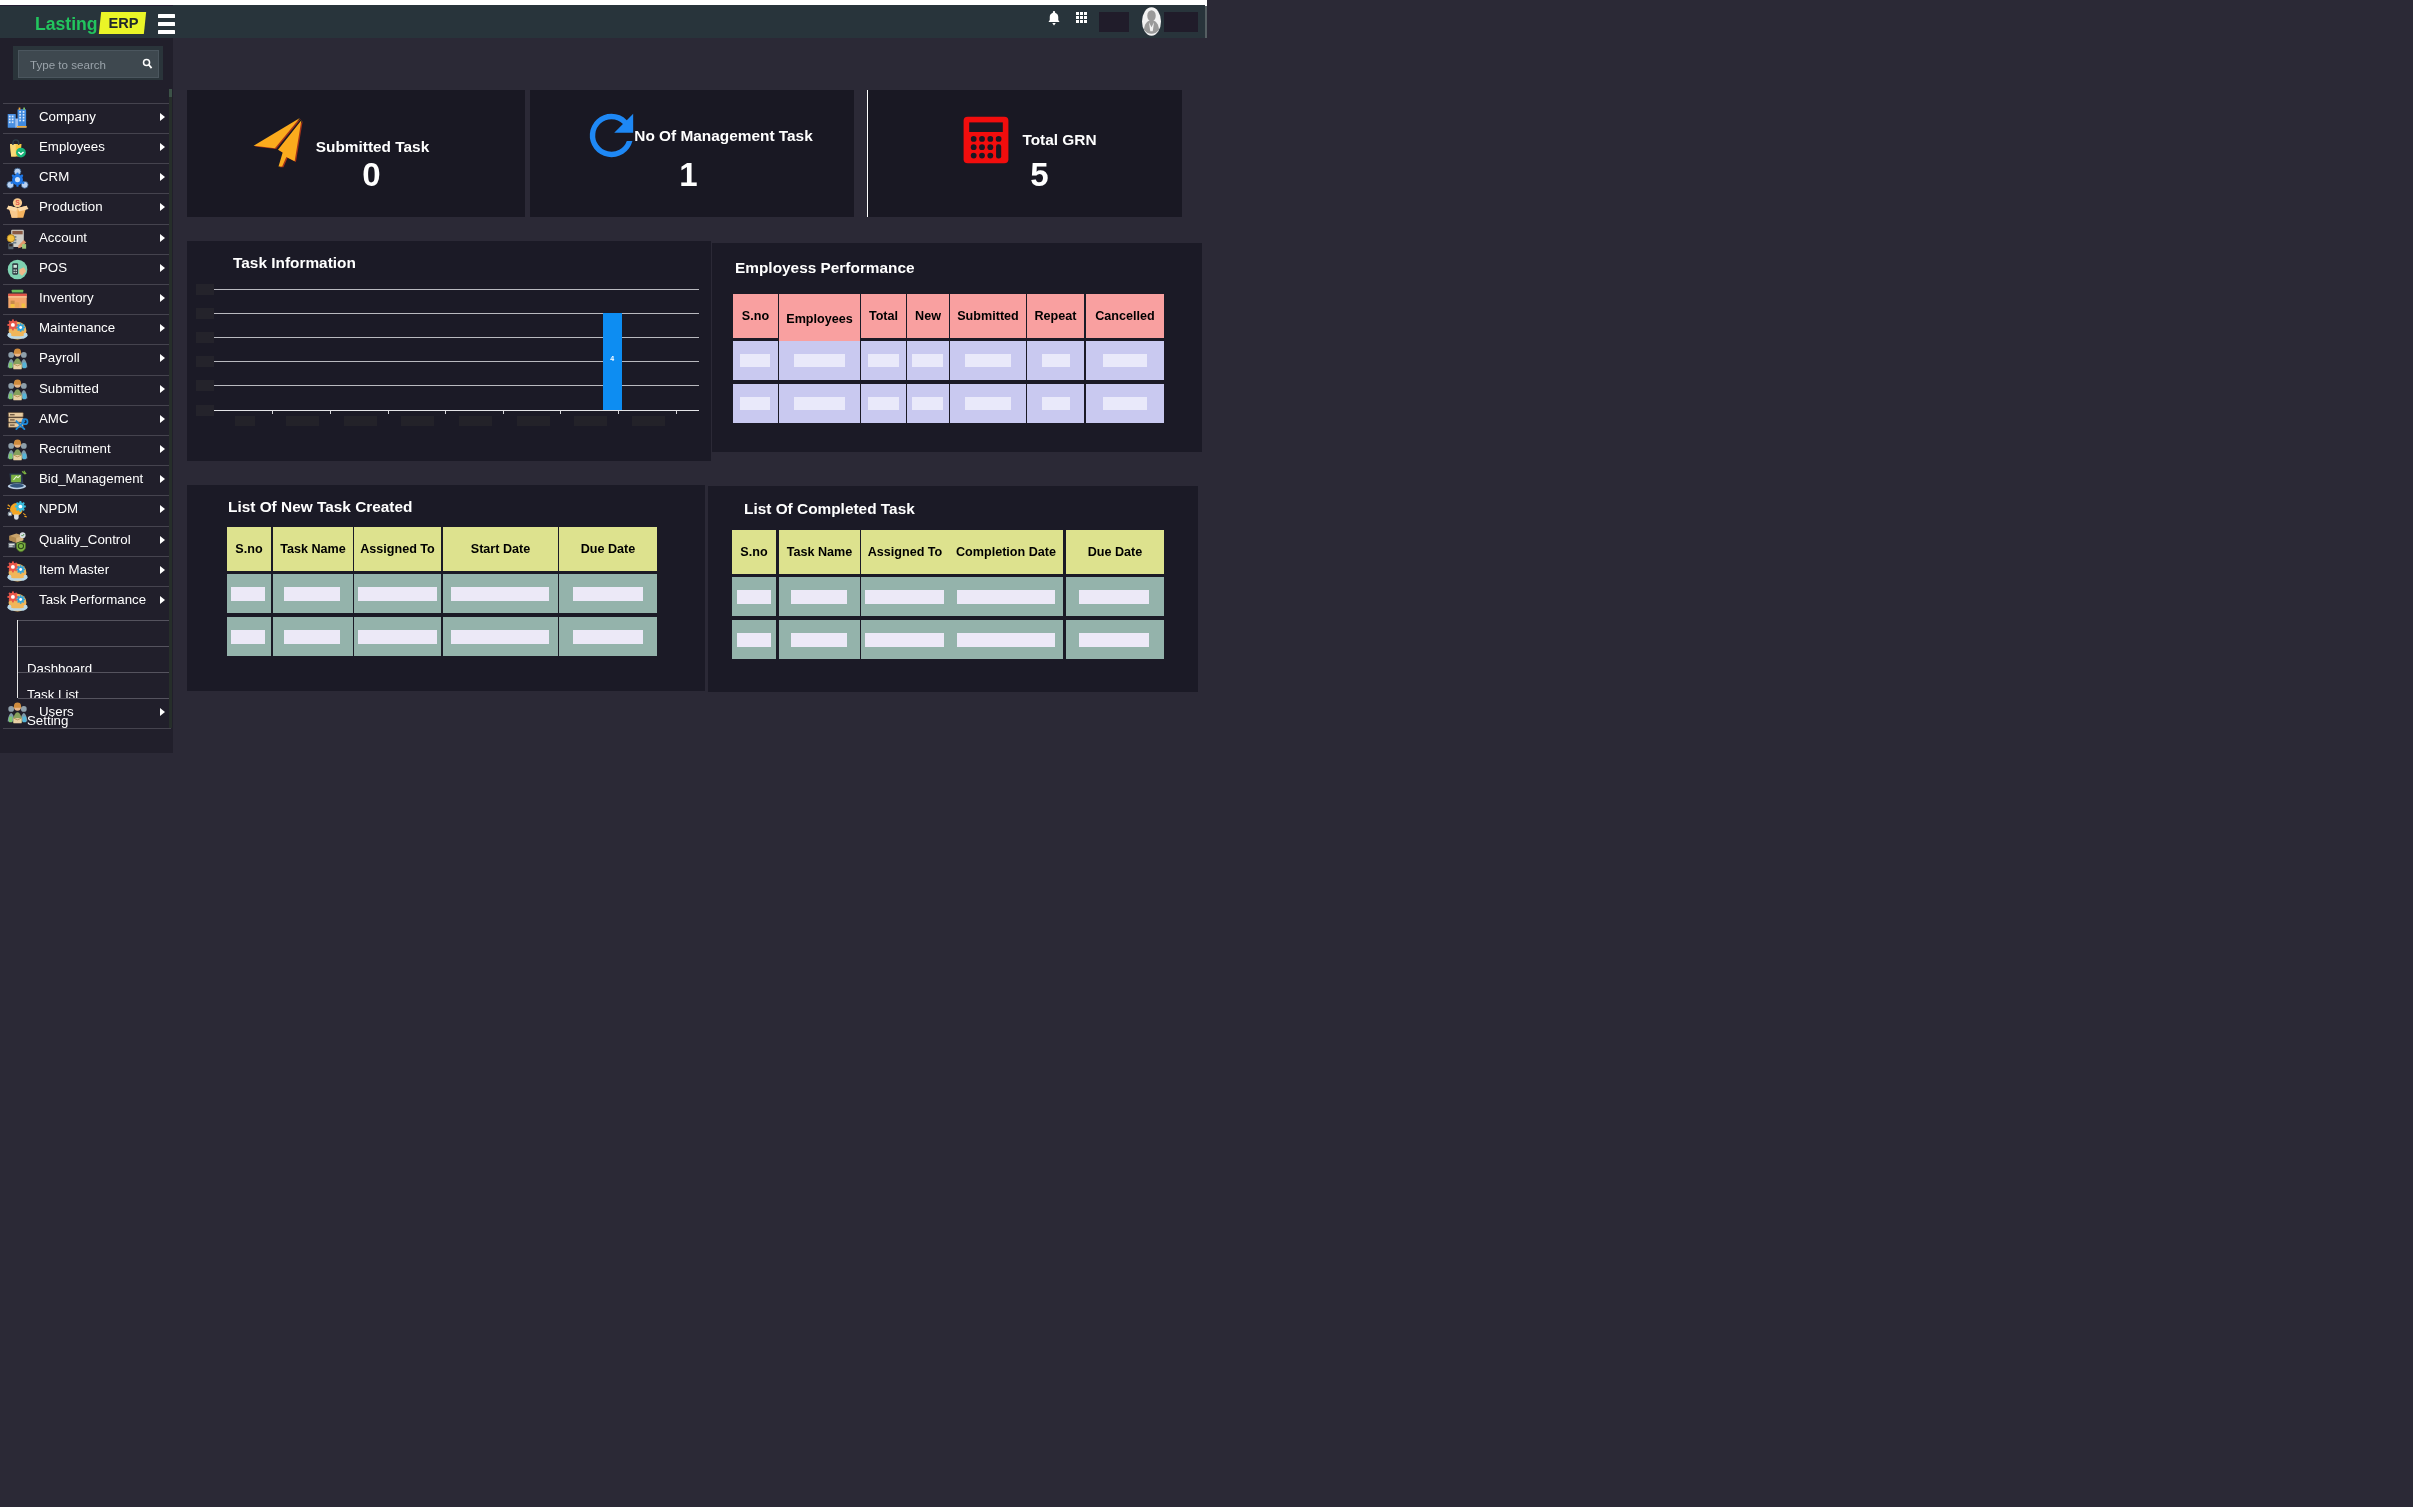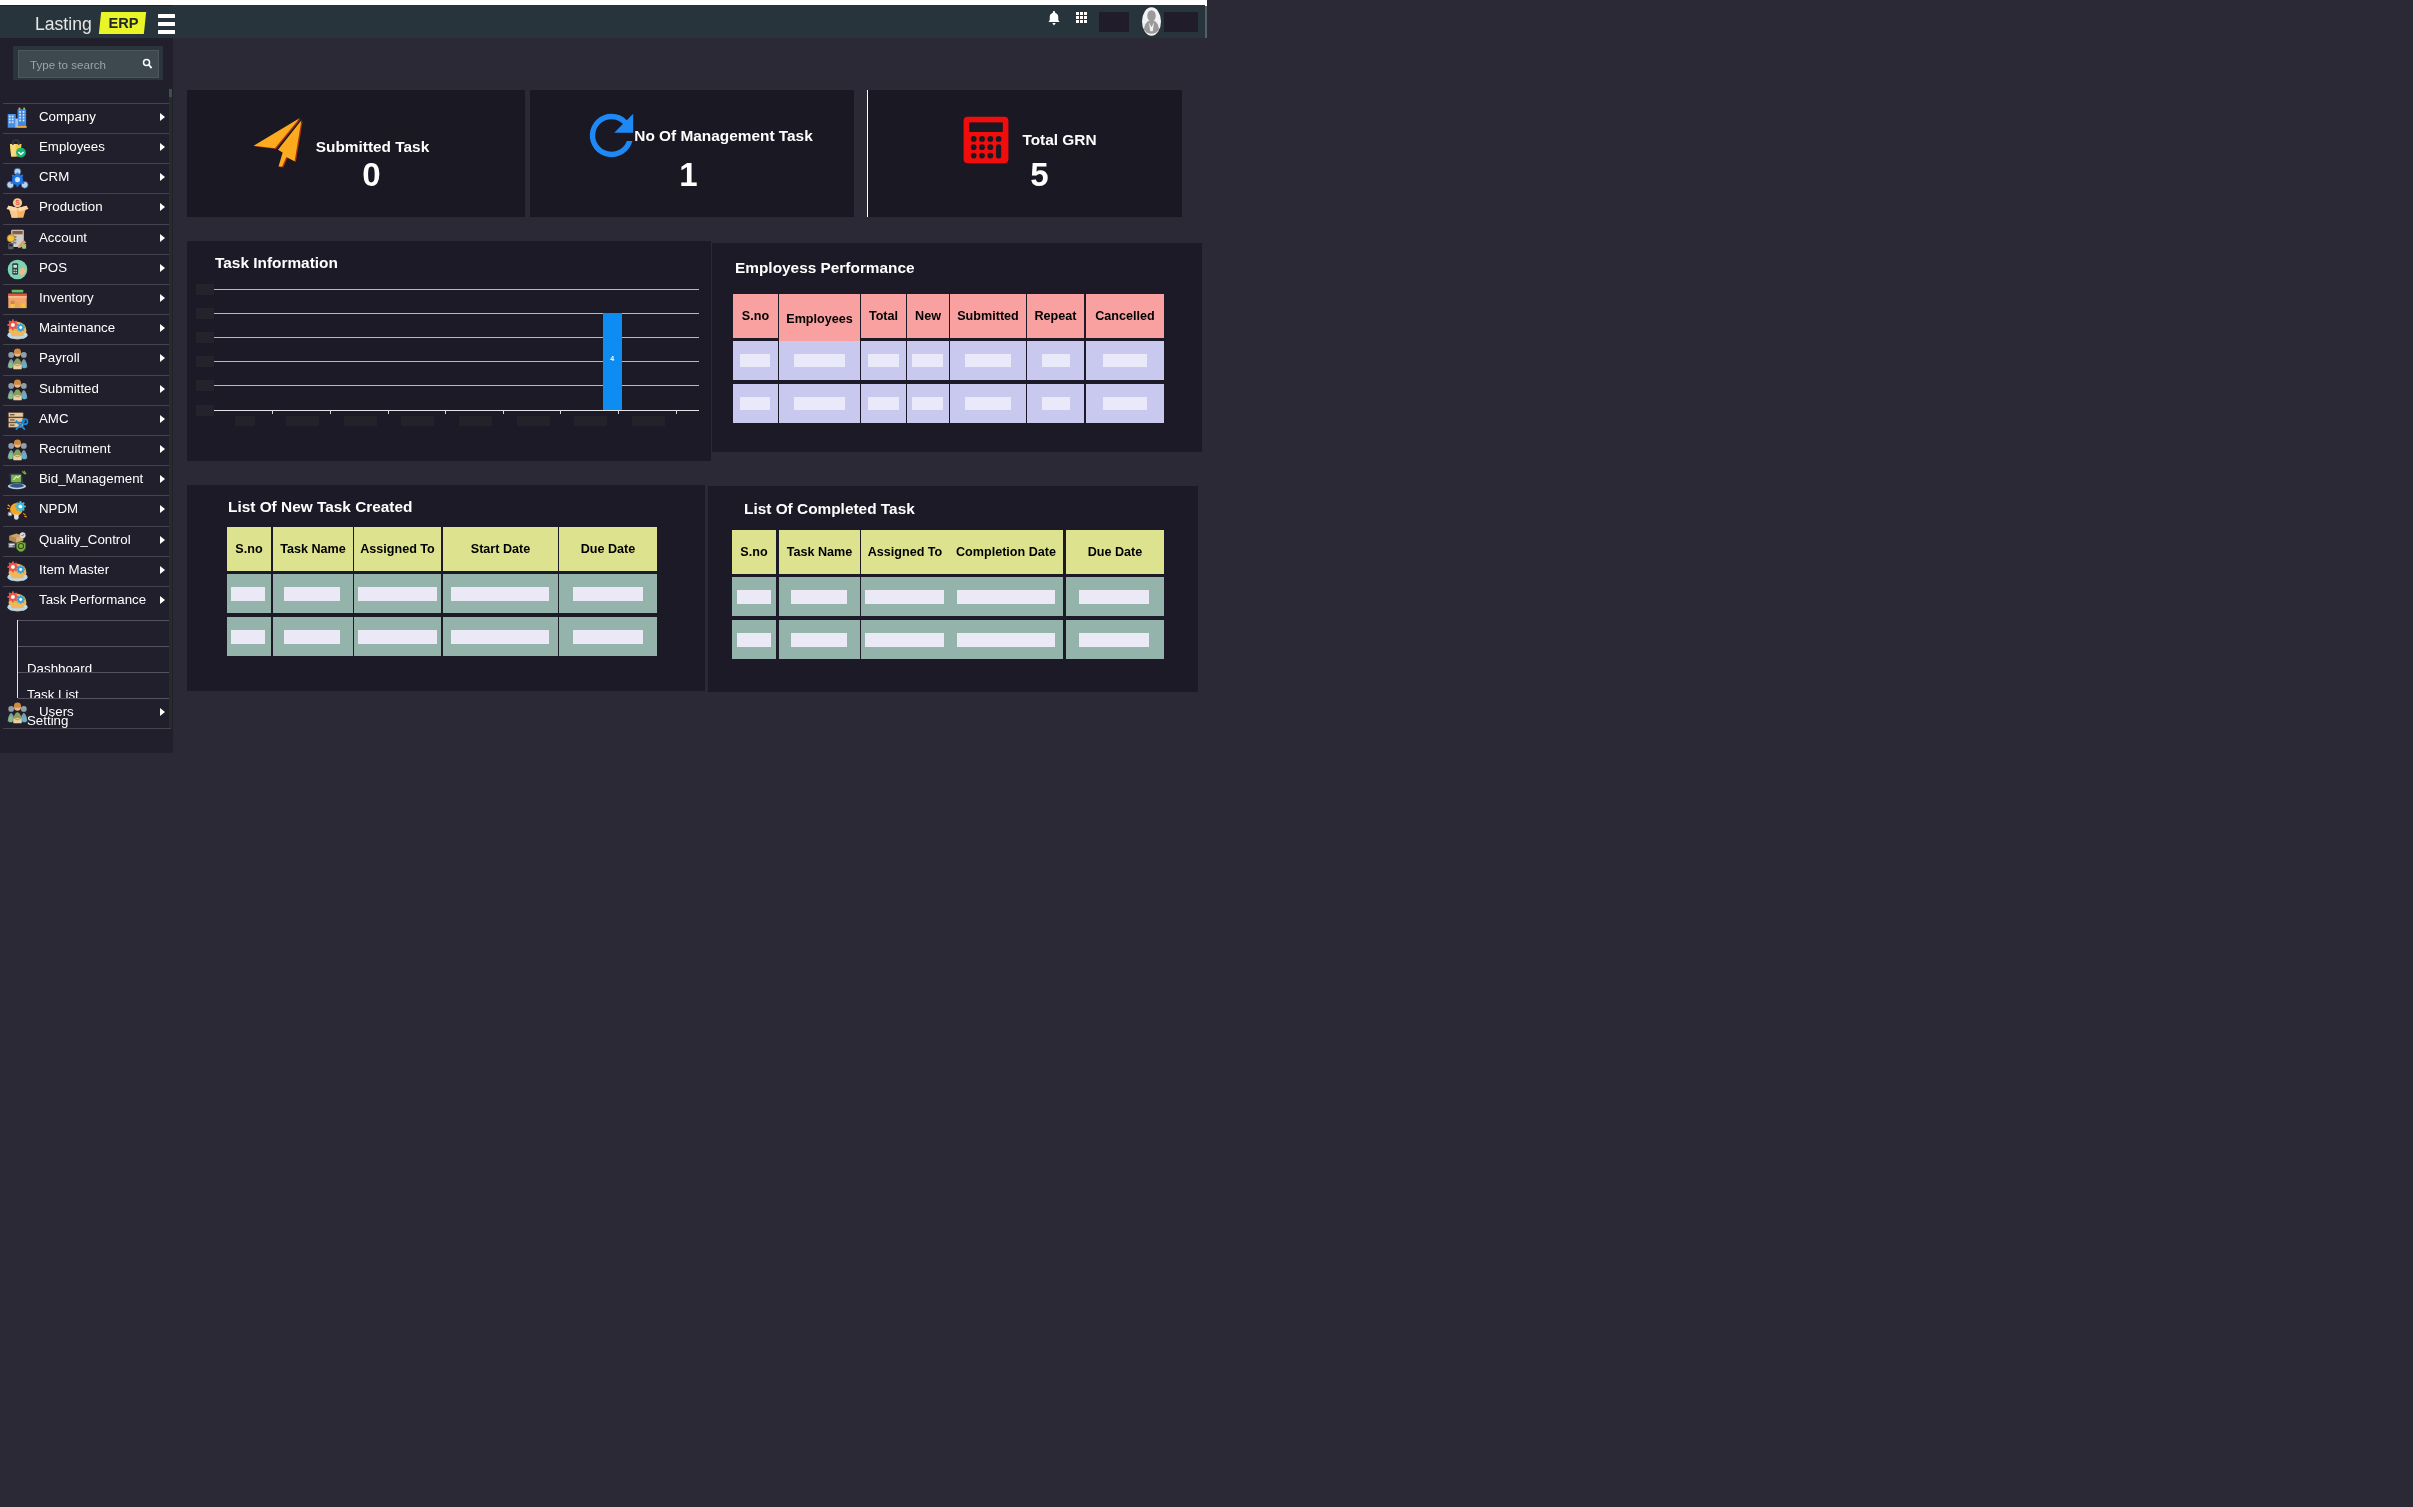"Lasting" .logoy { color: #e5e5e5 -> #22c55e; font-weight: normal -> bold }
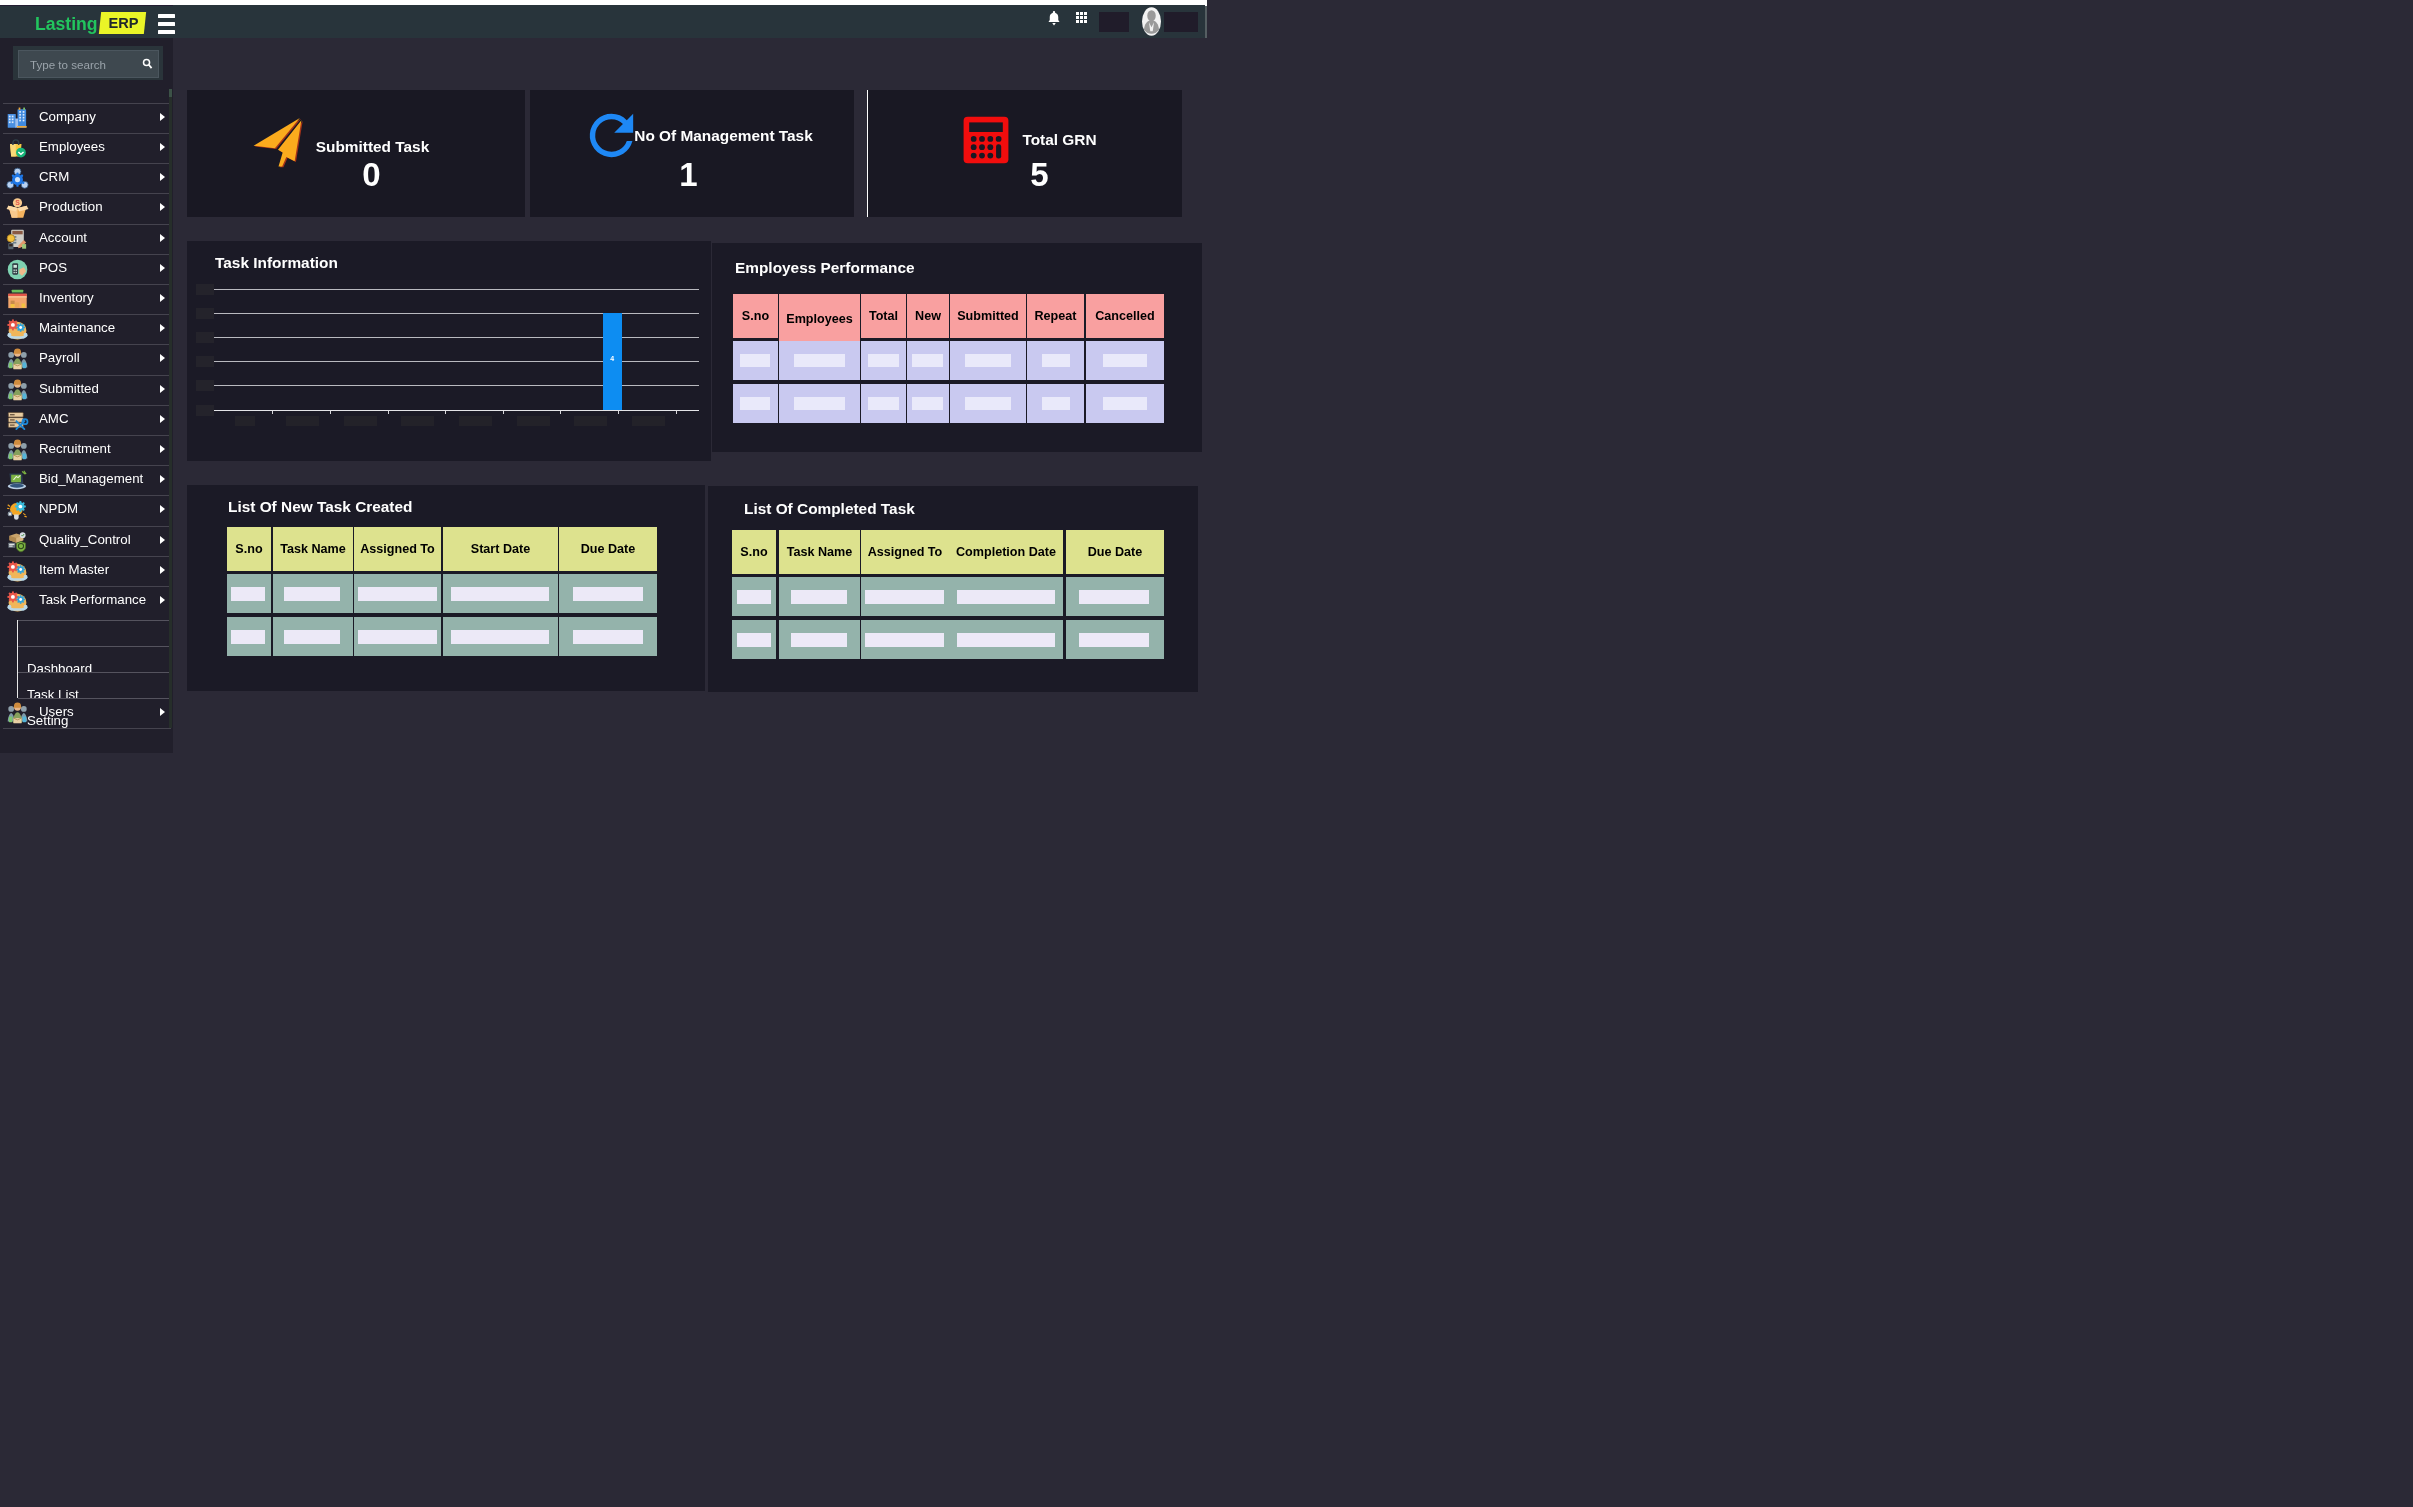"Task Information" div.ptitle { left: 215px -> 233px }
